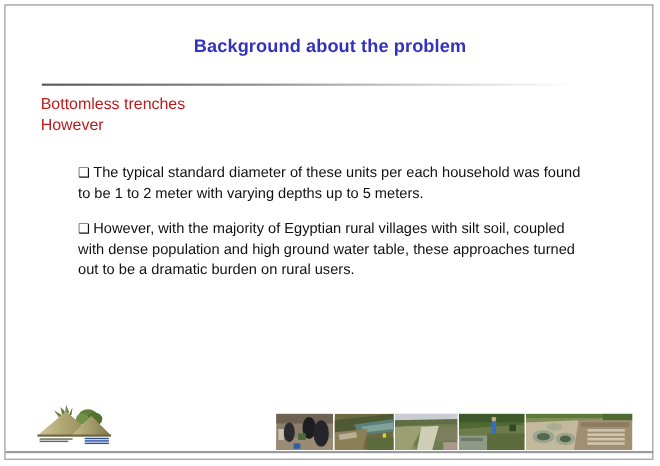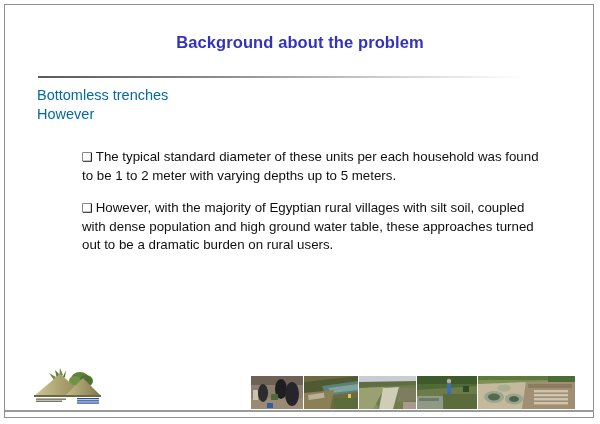"Bottomless trenches" .subtitle { color: #0369a1 -> #b91c1c }
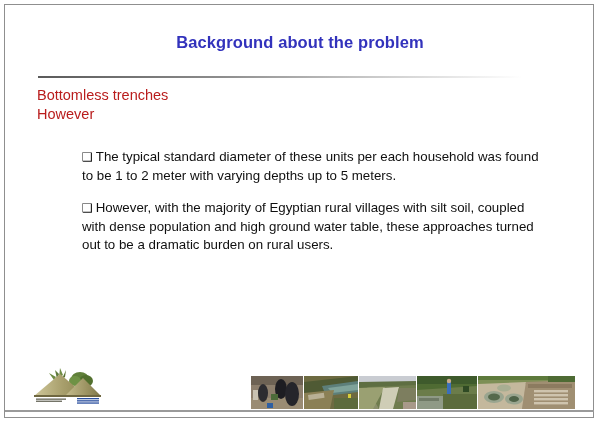"❑ The typical standard diameter" .body-block { left: 82px -> 71px }
